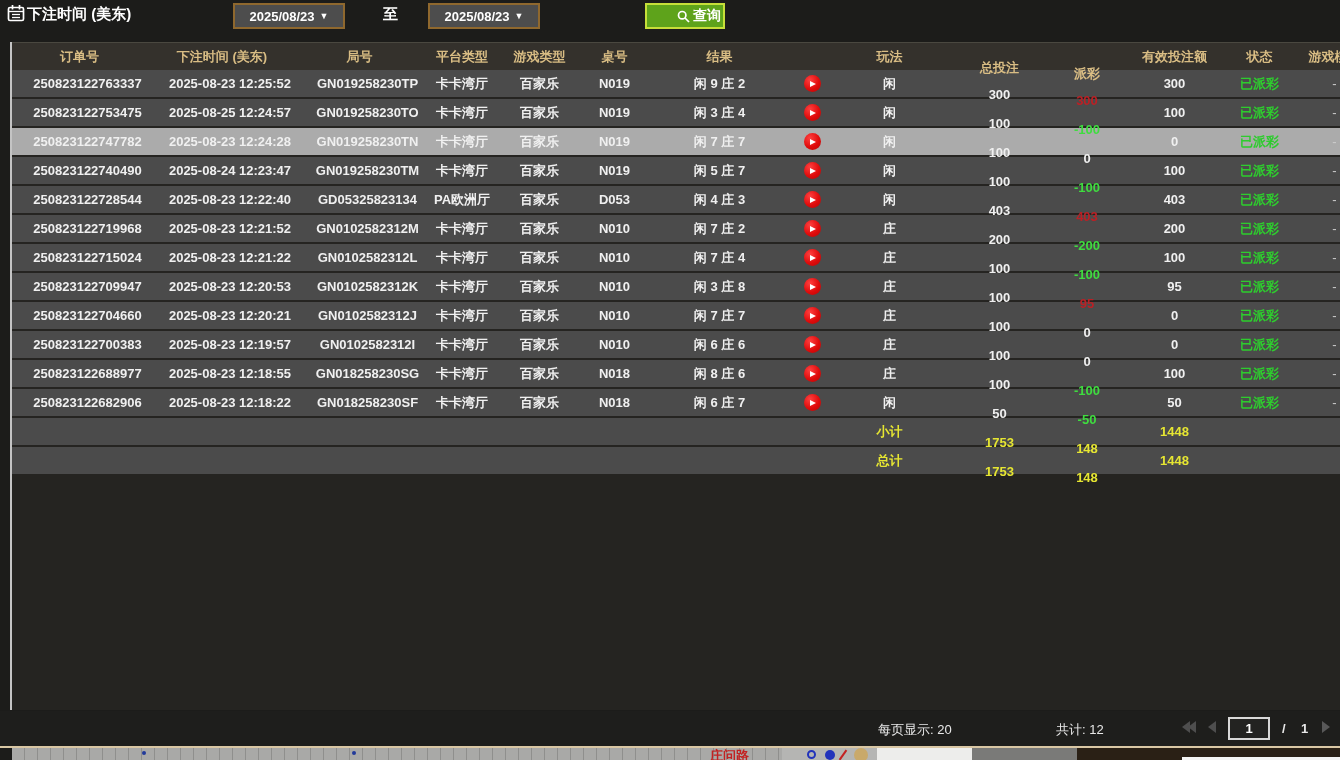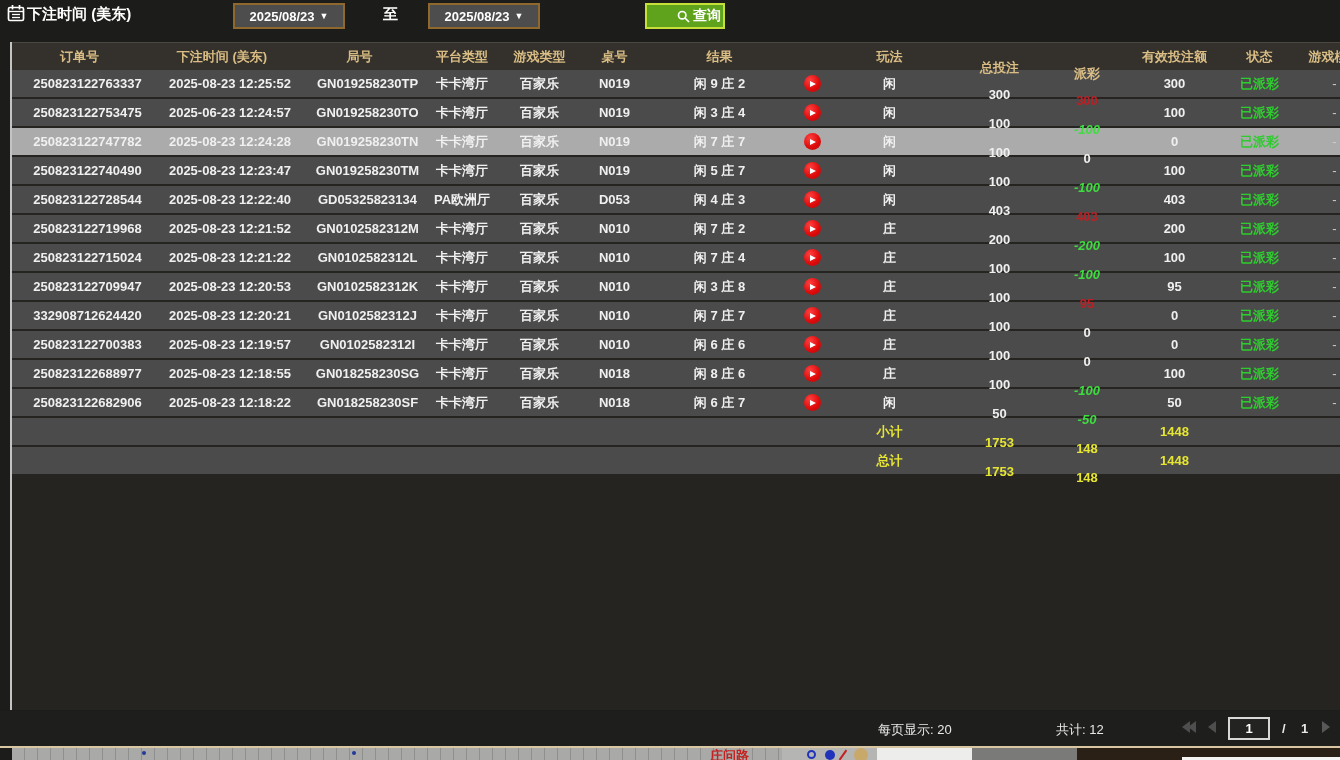"2025-06-23 12:24:57" div.cell { text: 2025-06-23 -> 2025-08-25 }
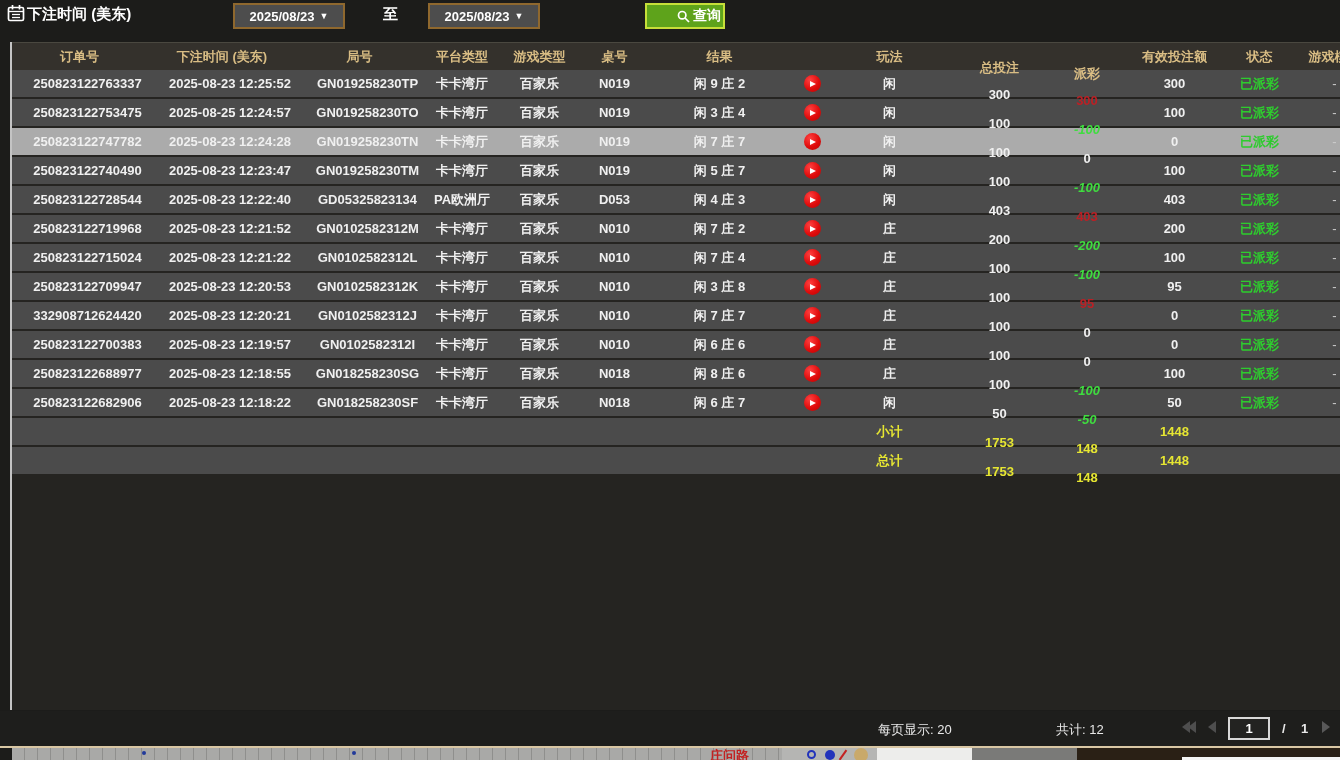"-100" .c-payout.neg { font-style: italic -> none }
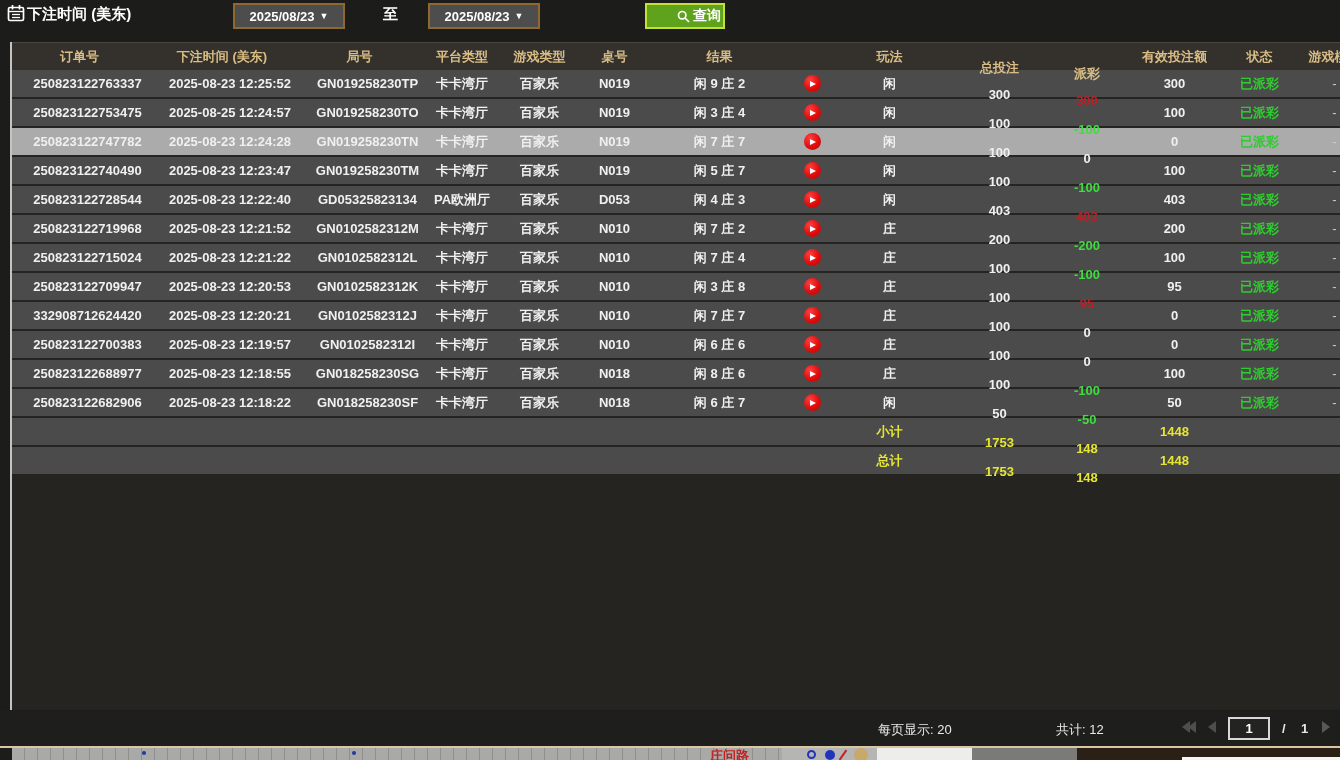"2025-08-23 12:23:47" div.cell { text: 2025-08-23 -> 2025-08-24 }
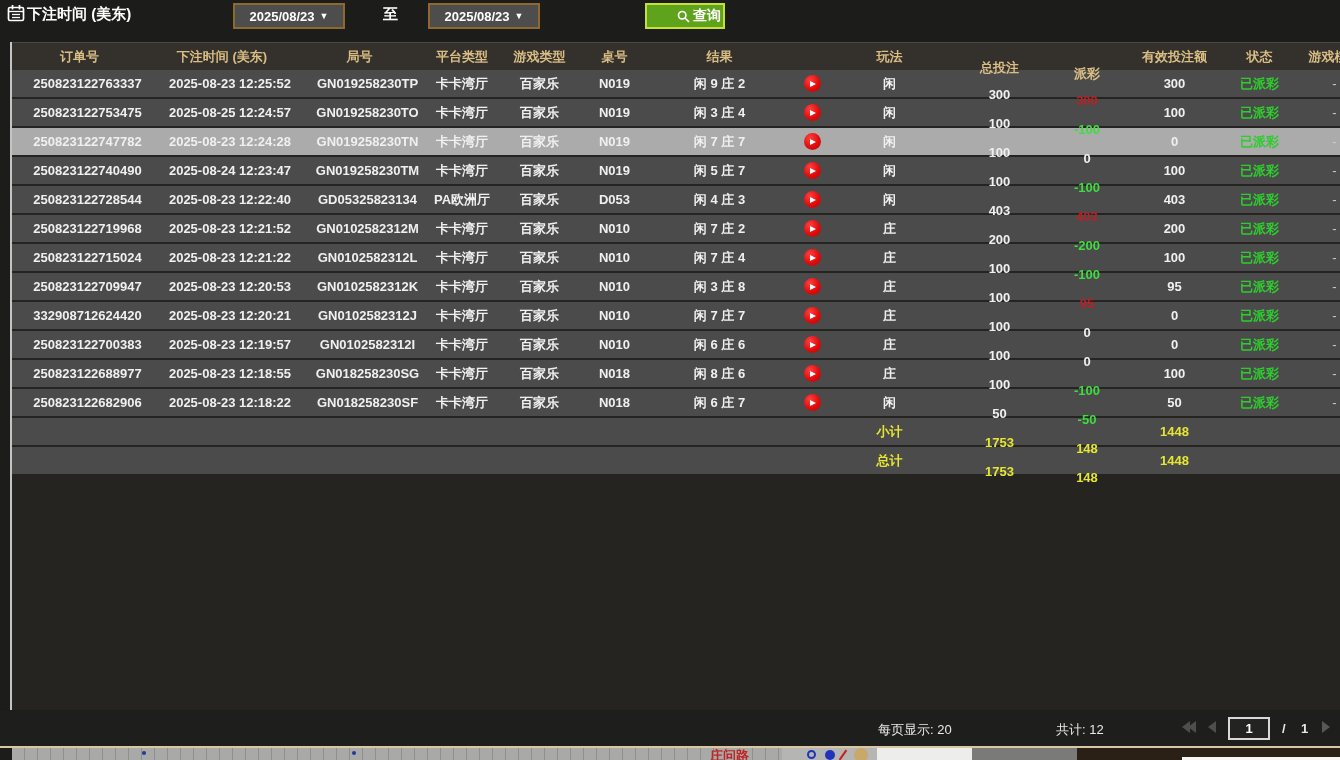"332908712624420" div.cell { text: 332908712624420 -> 250823122704660 }
